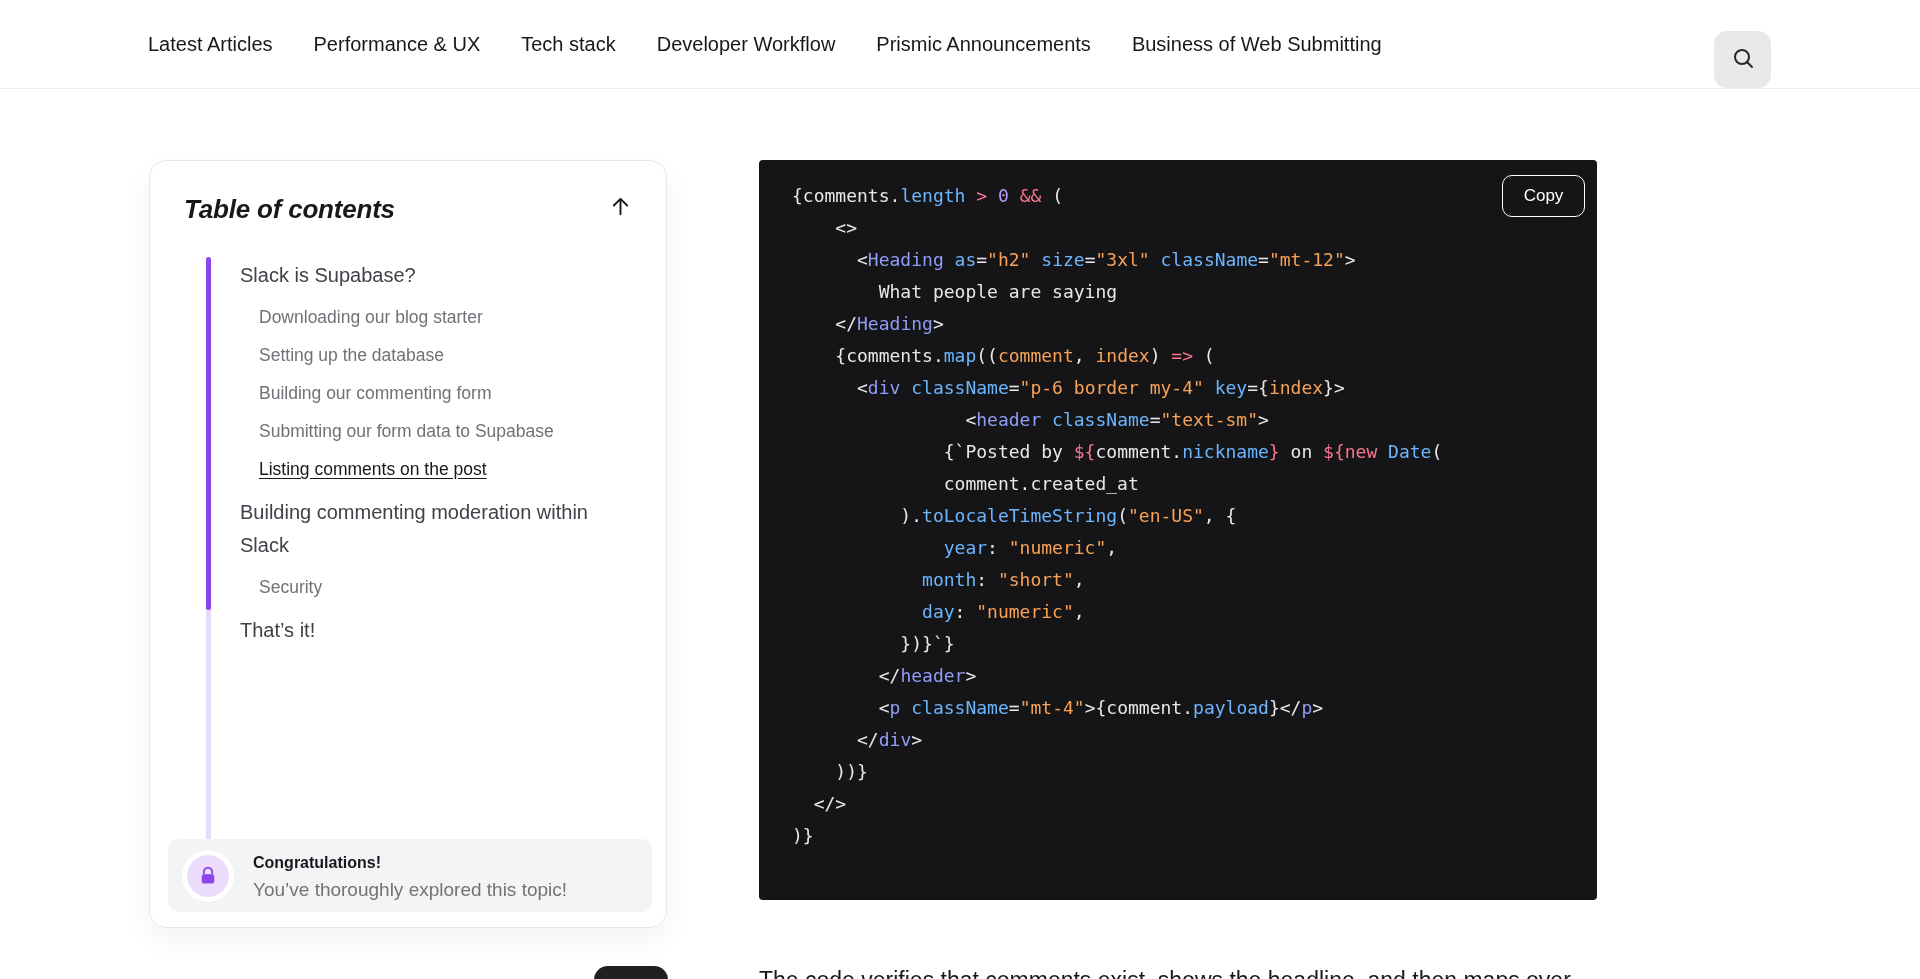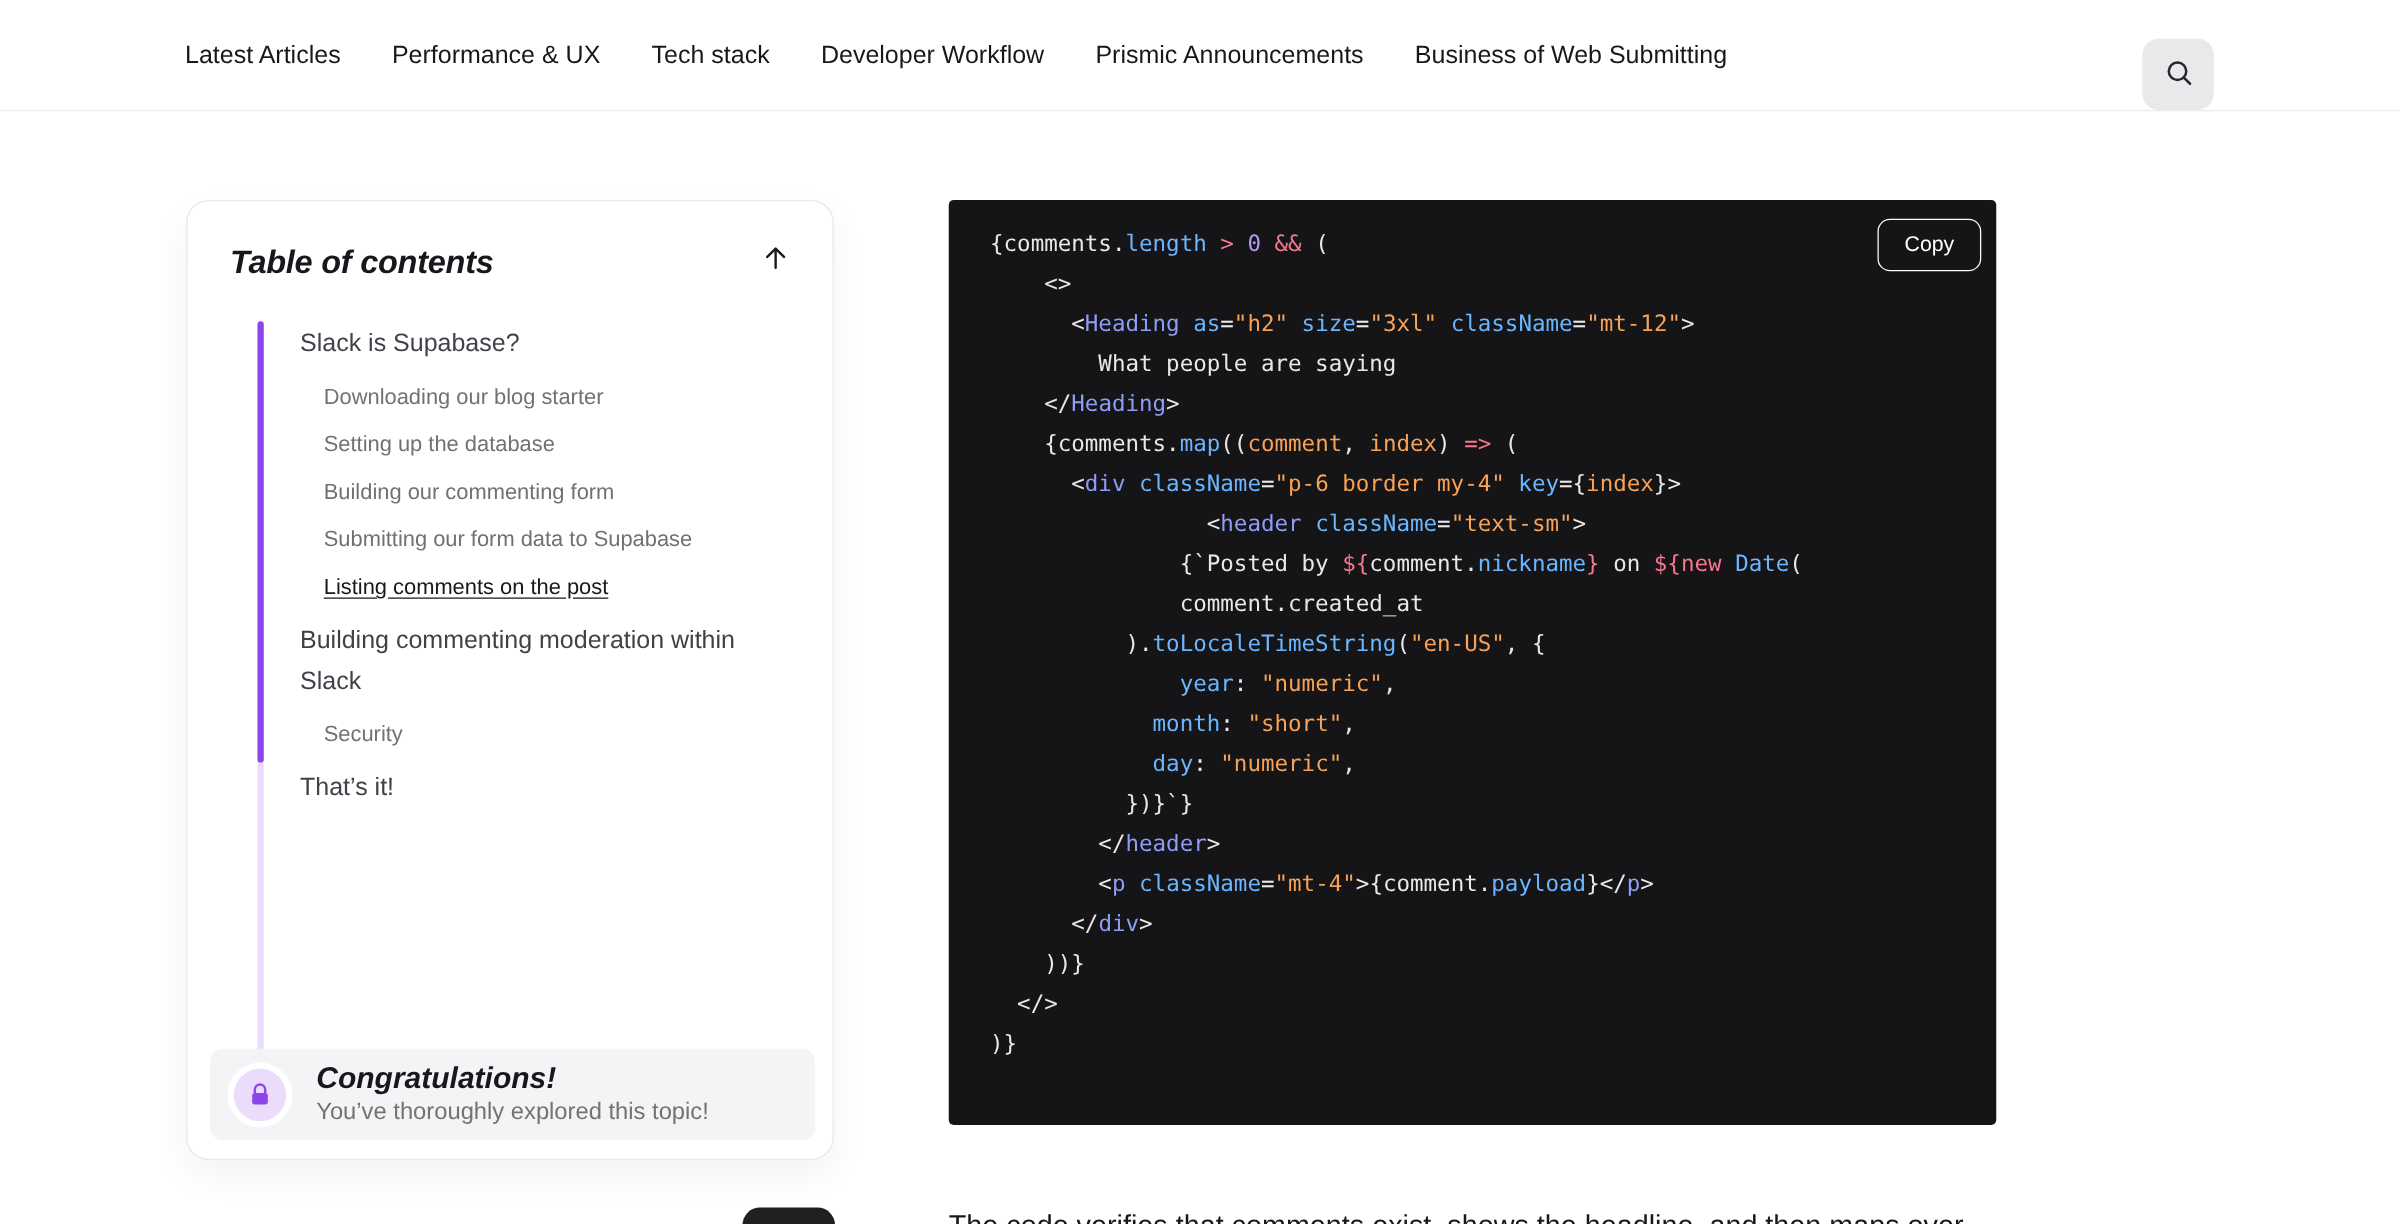"Congratulations!" .congrats-title { font-size: 24px -> 16px; font-style: italic -> none }
